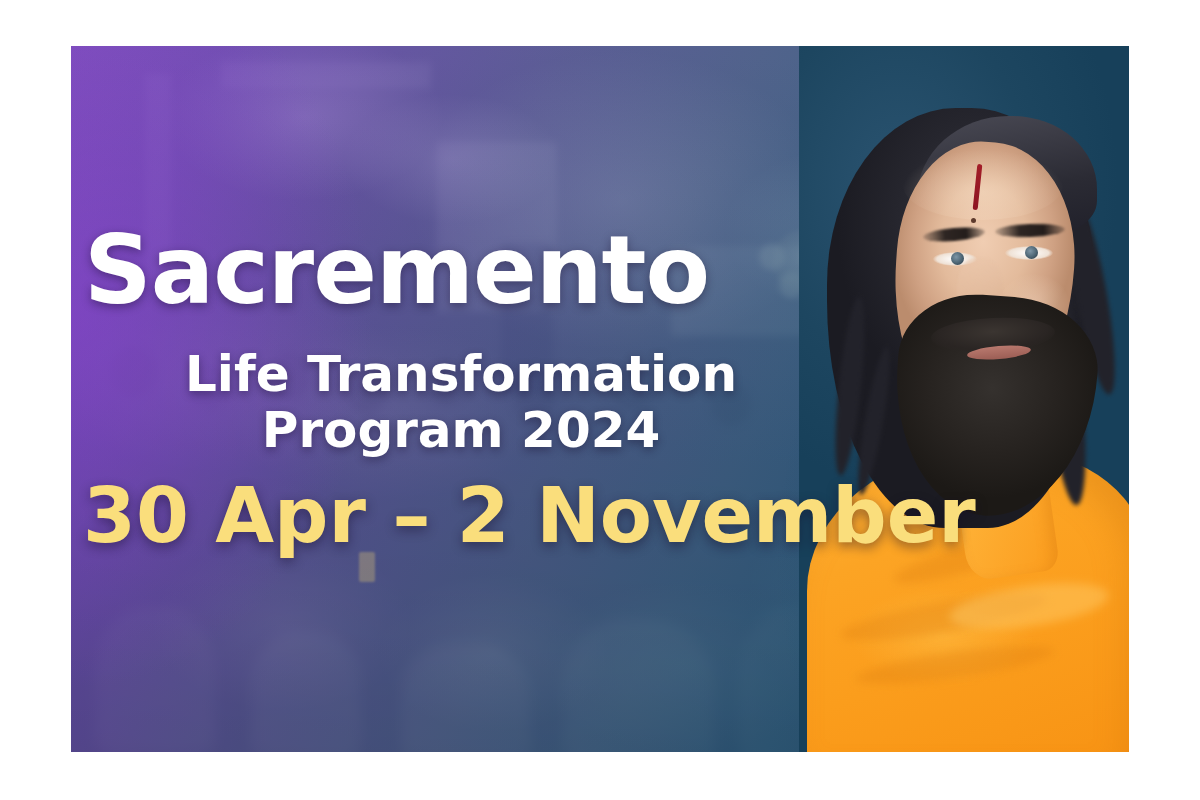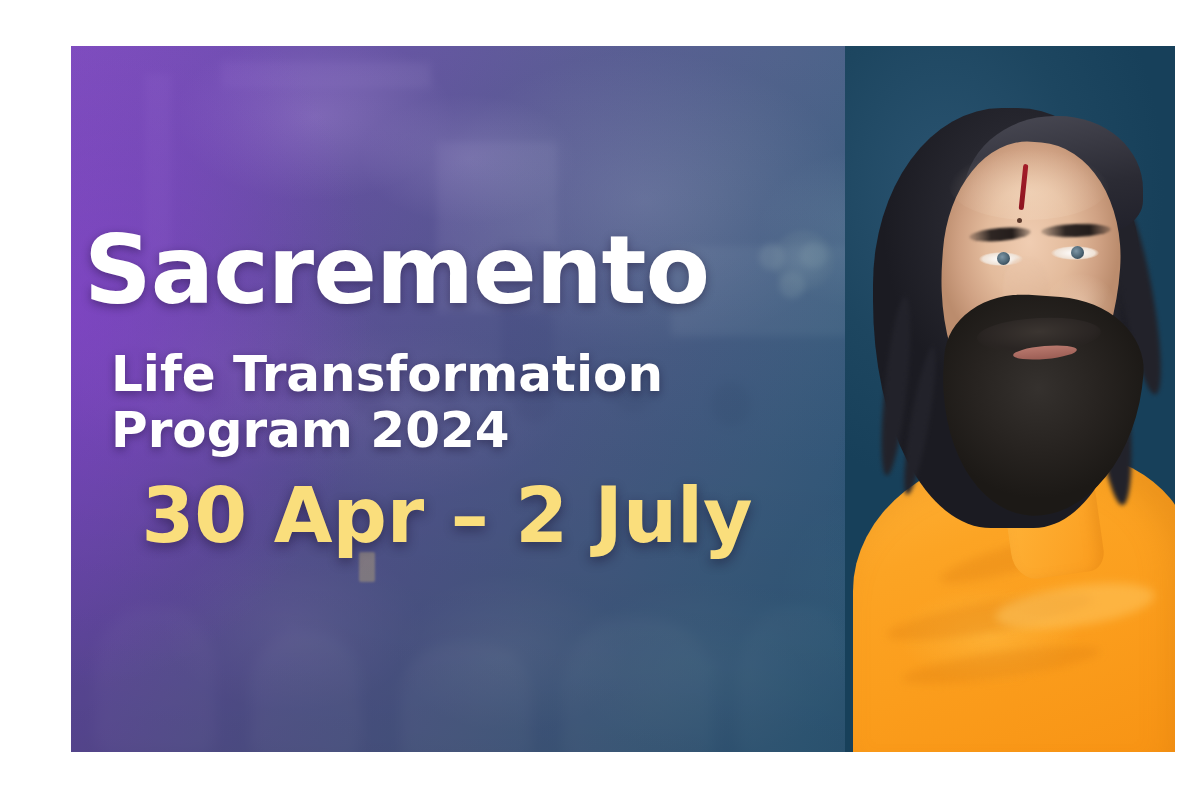"Sacremento" .banner { padding-left: 46px -> none }
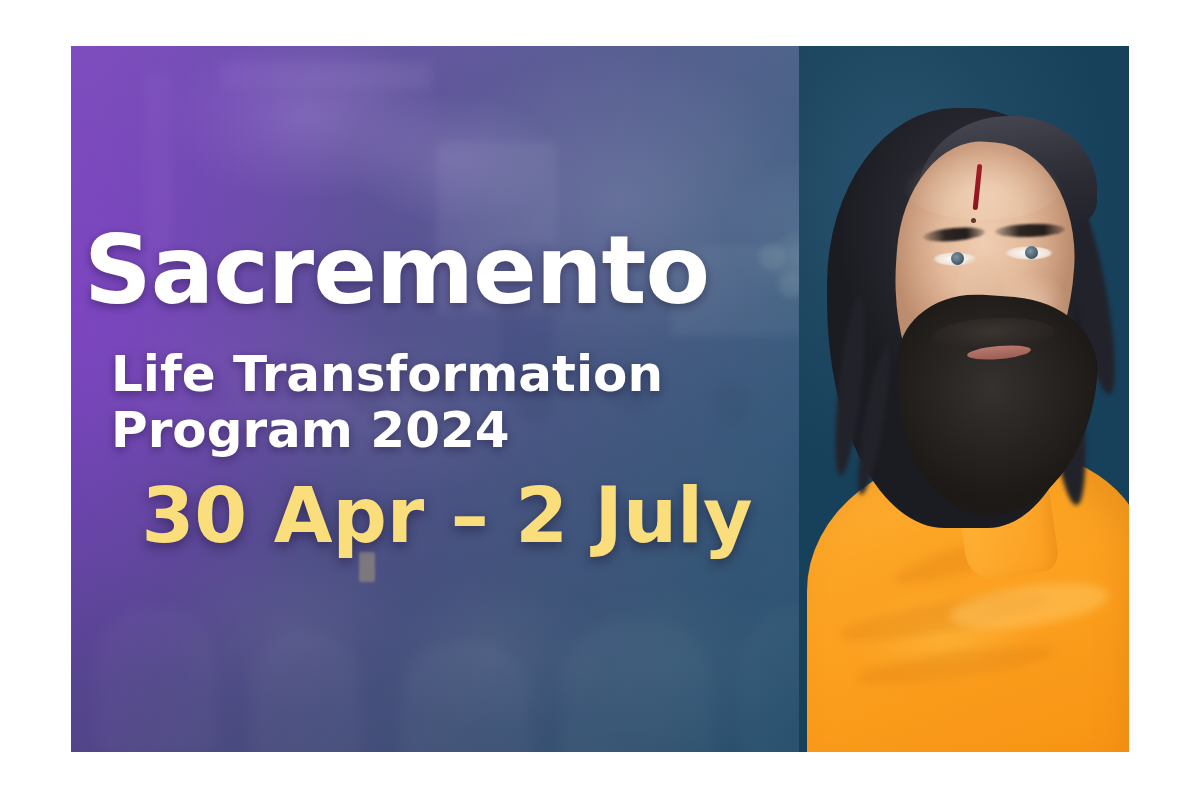"Life Transformation" .subline { text-align: none -> center }
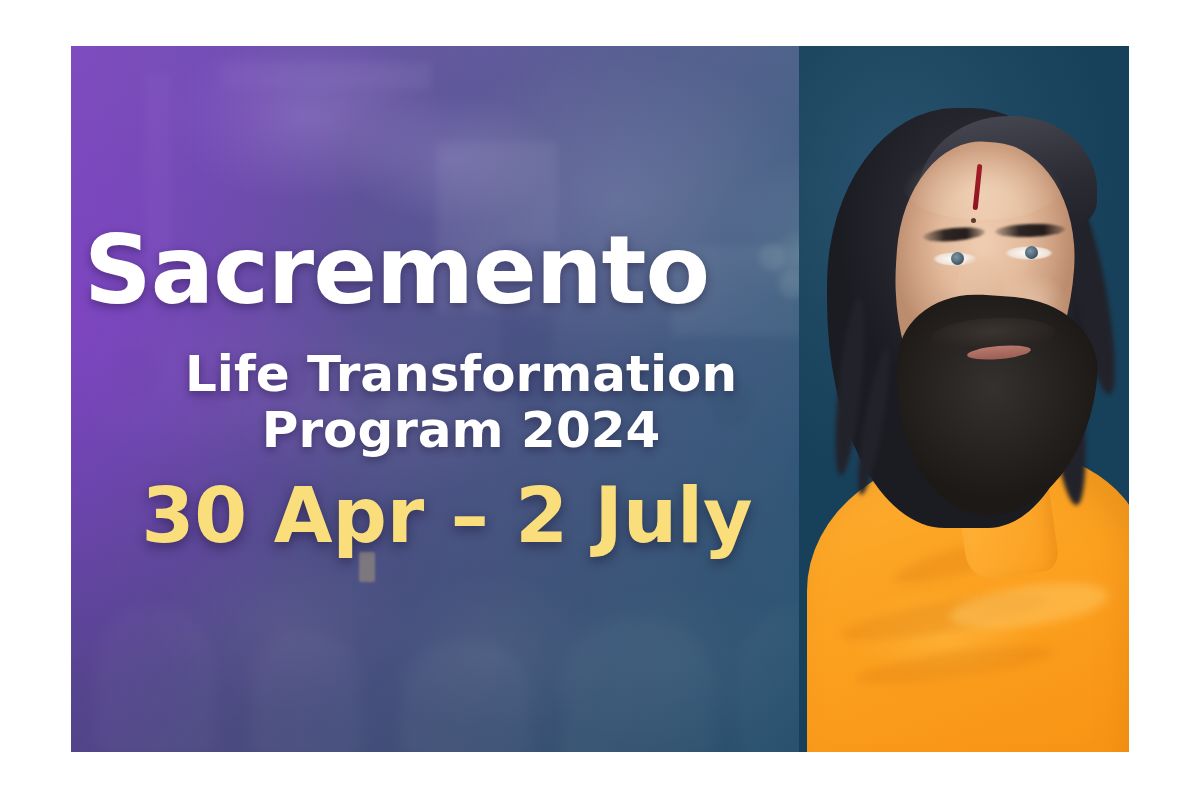"30 Apr – 2 July" div.dateline { text: July -> November }
